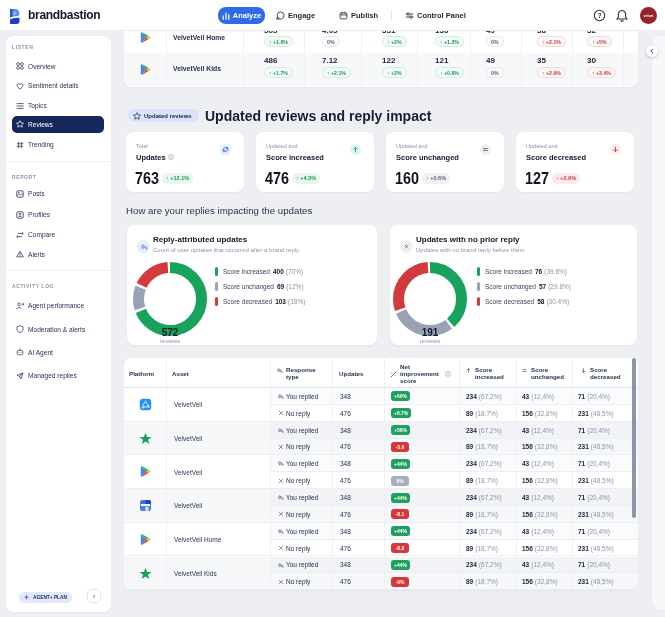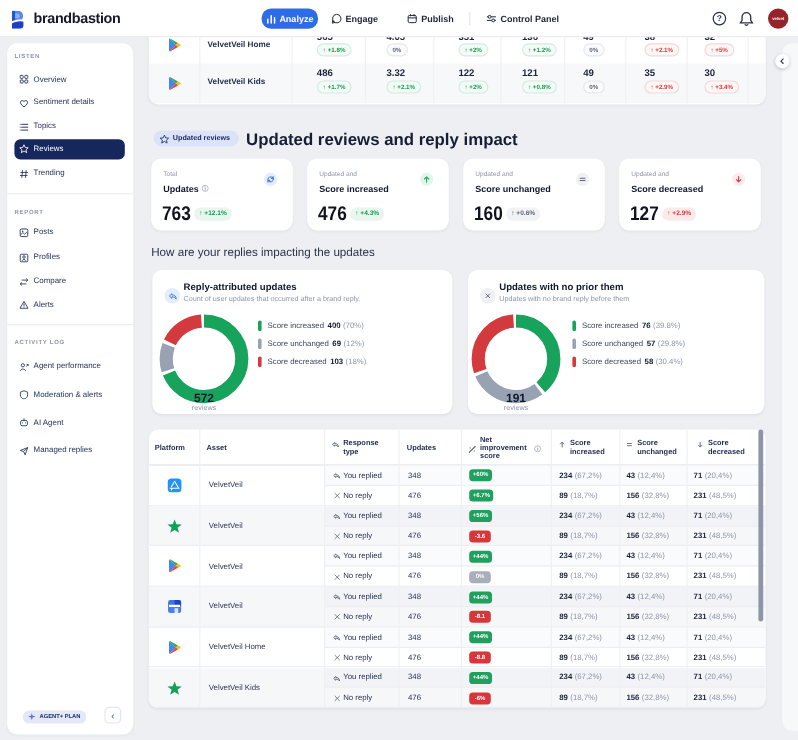"3.32" div { text: 3.32 -> 7.12 }
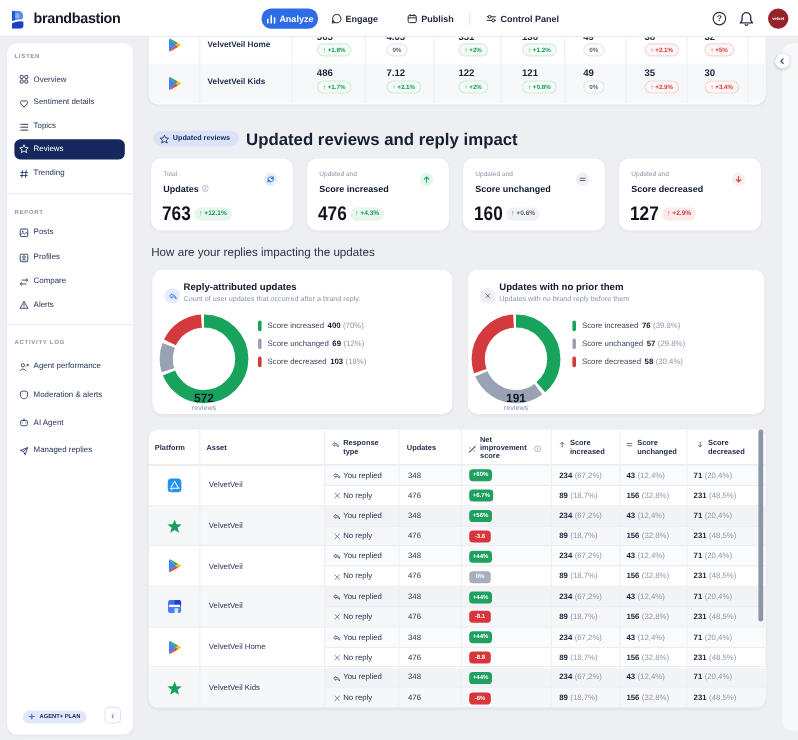"Updates with no prior them" div.dtitle { text: them -> reply }
